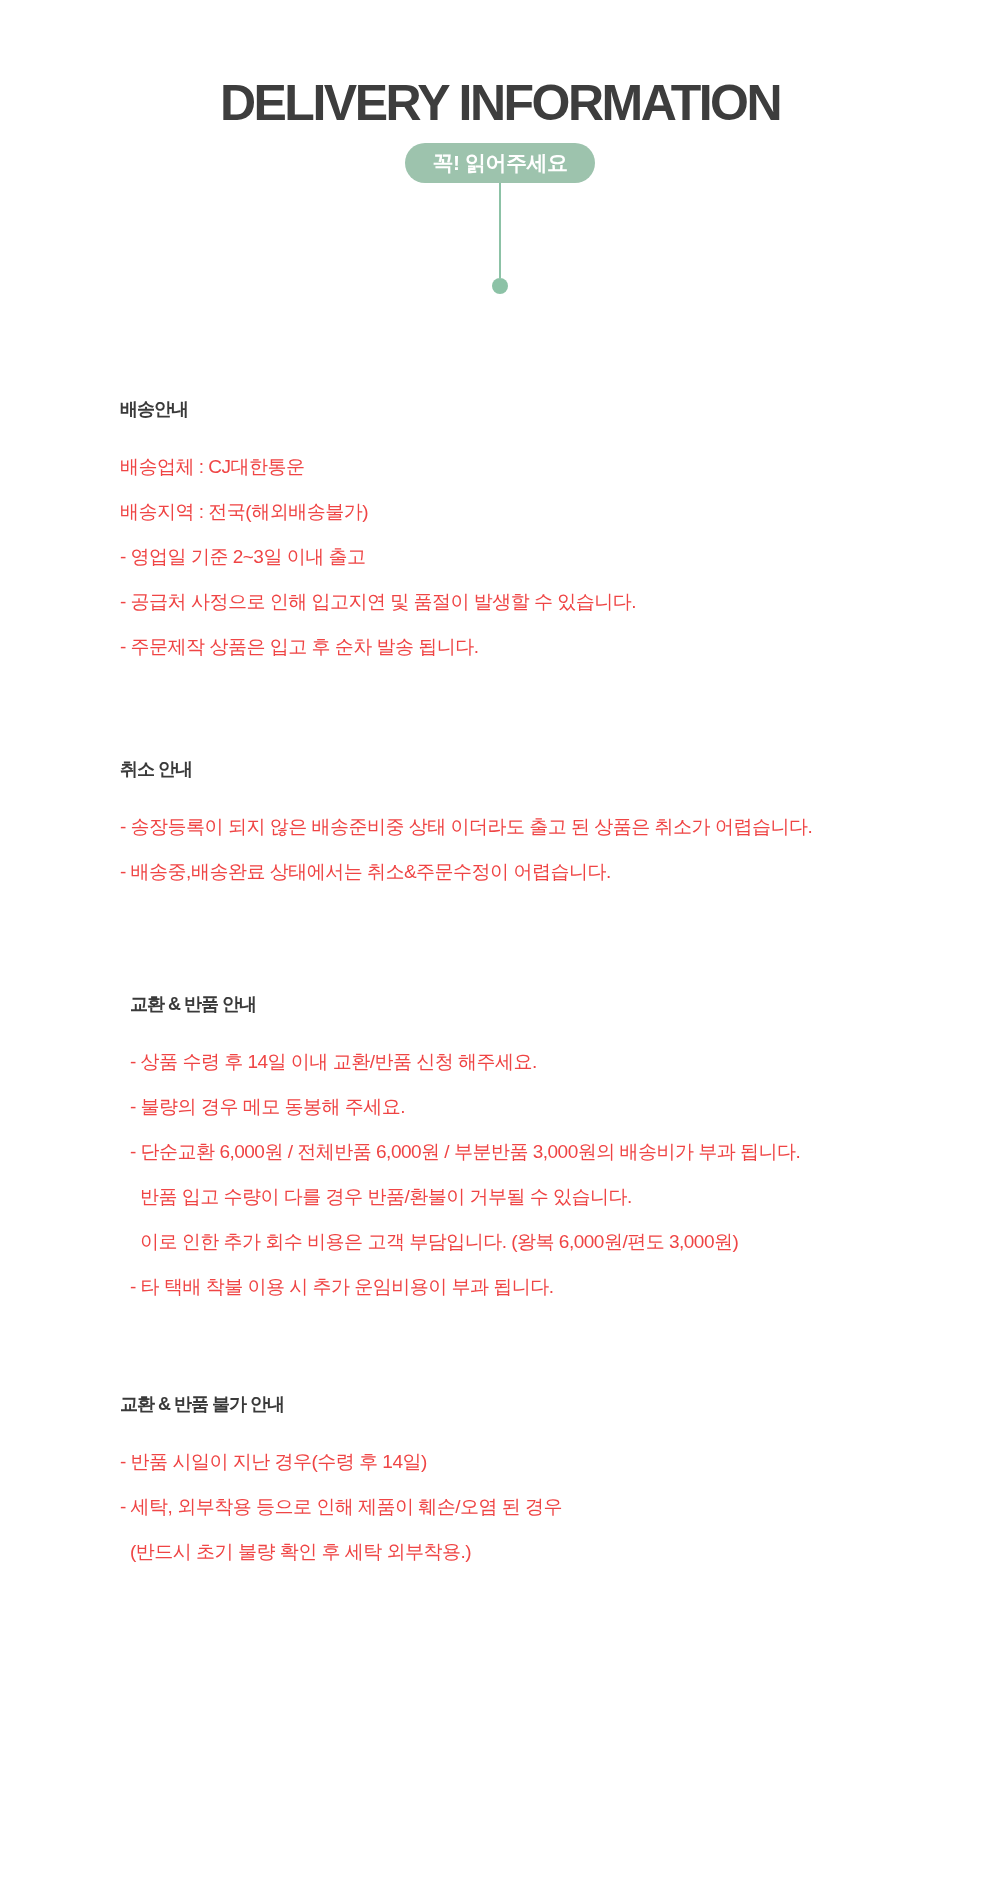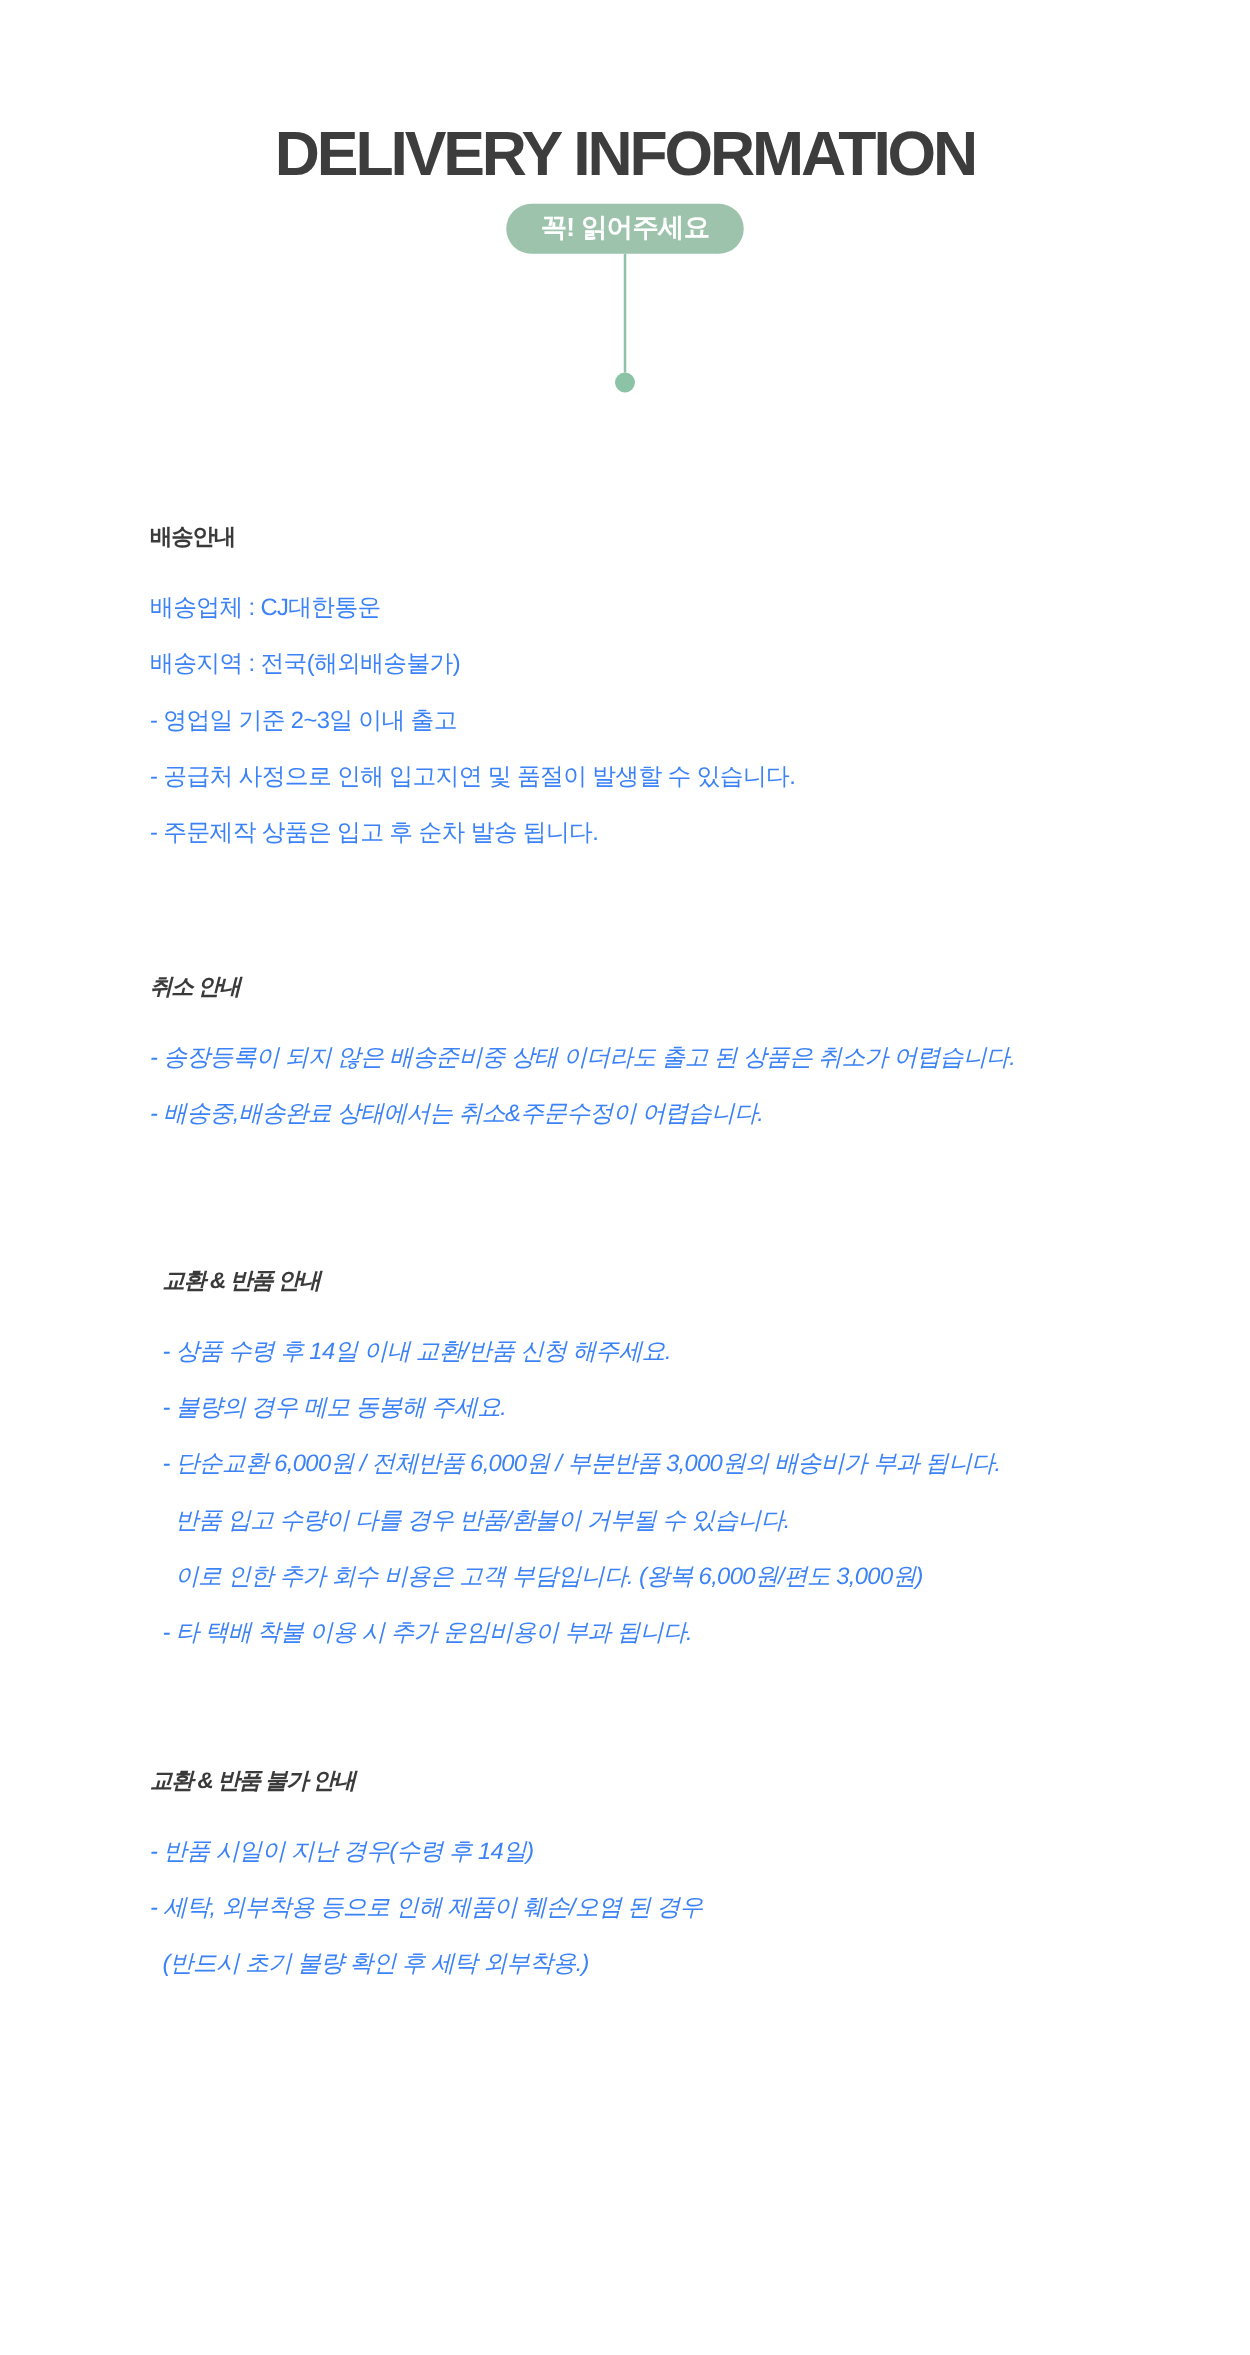"DELIVERY INFORMATION" .page-title { padding-top: 98px -> 78px }
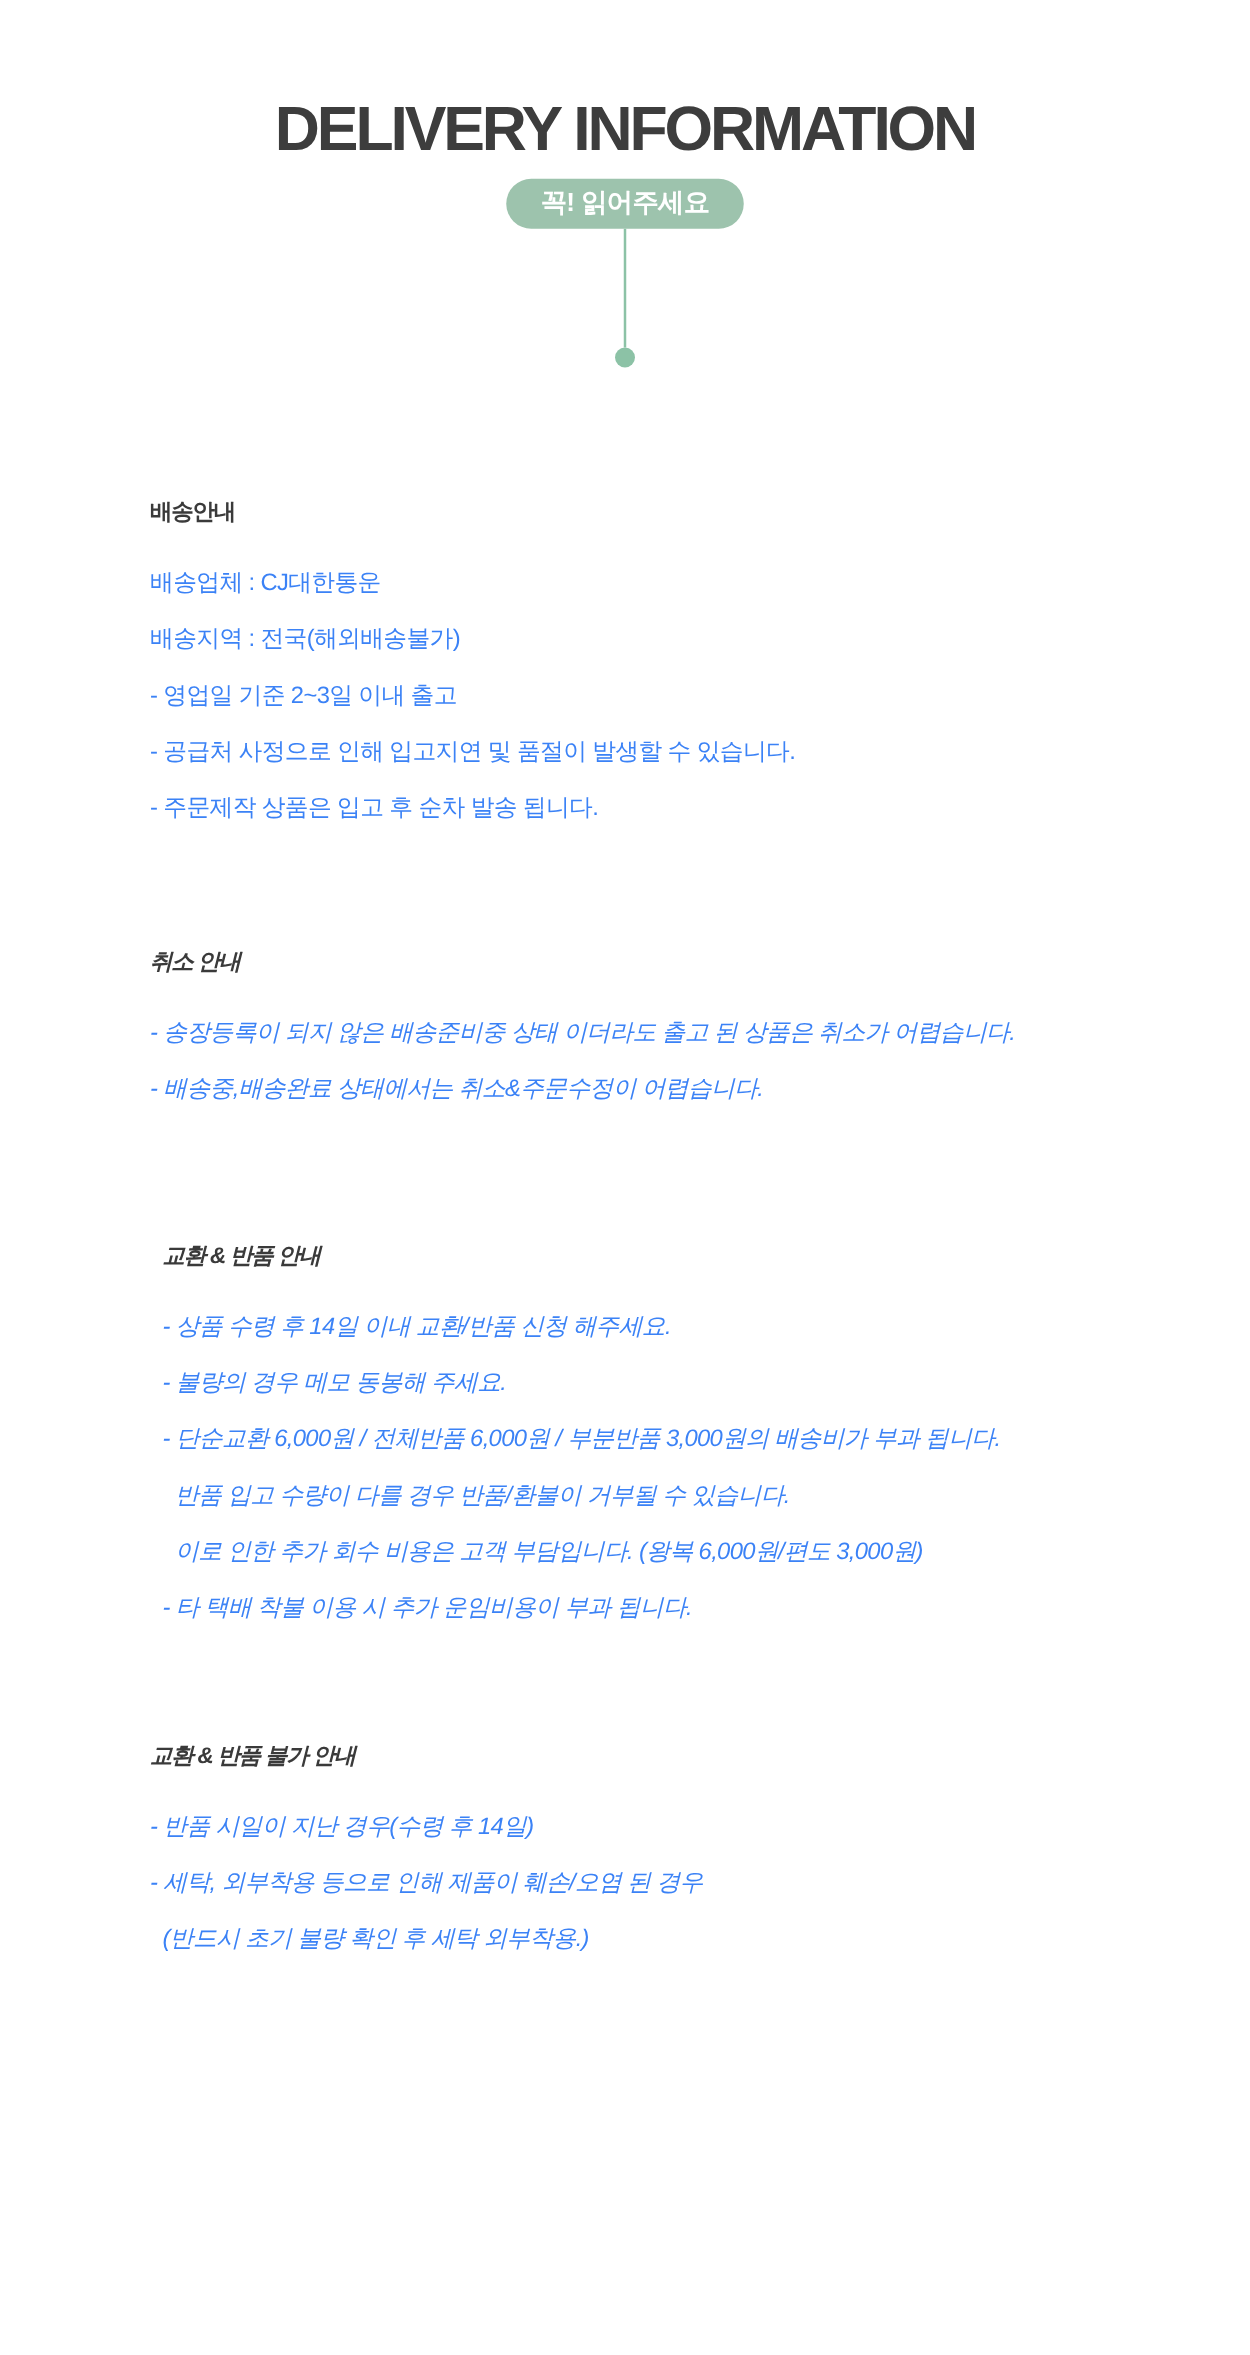"배송업체 : CJ대한통운" .info-line { color: #3b82f6 -> #ef4444 }
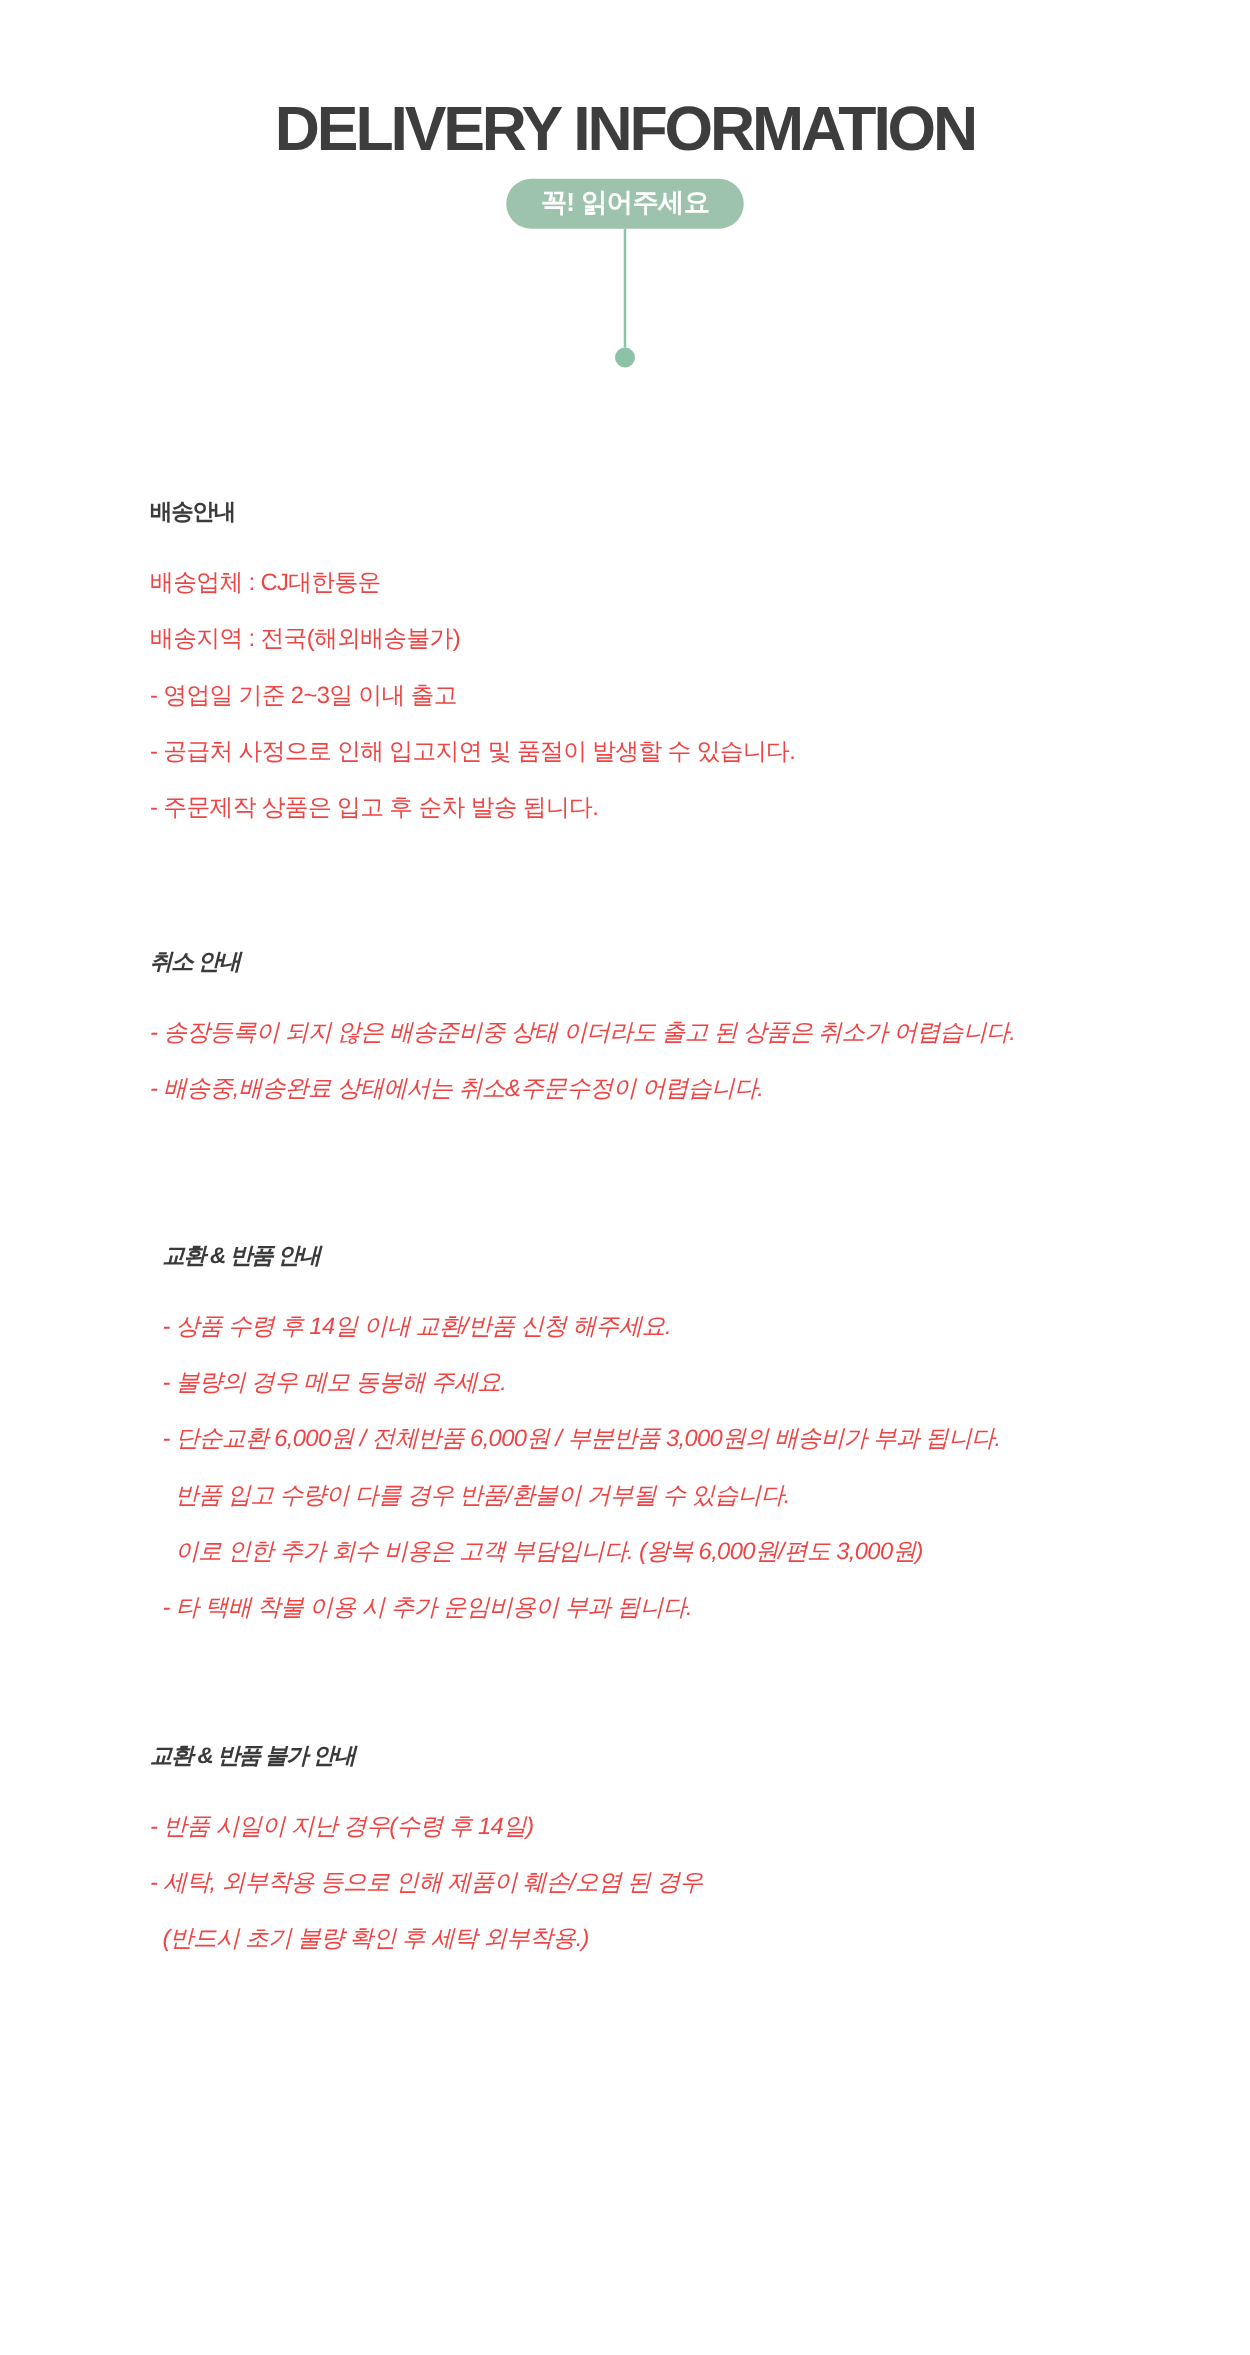"취소 안내" .section + .section { font-style: italic -> none }
